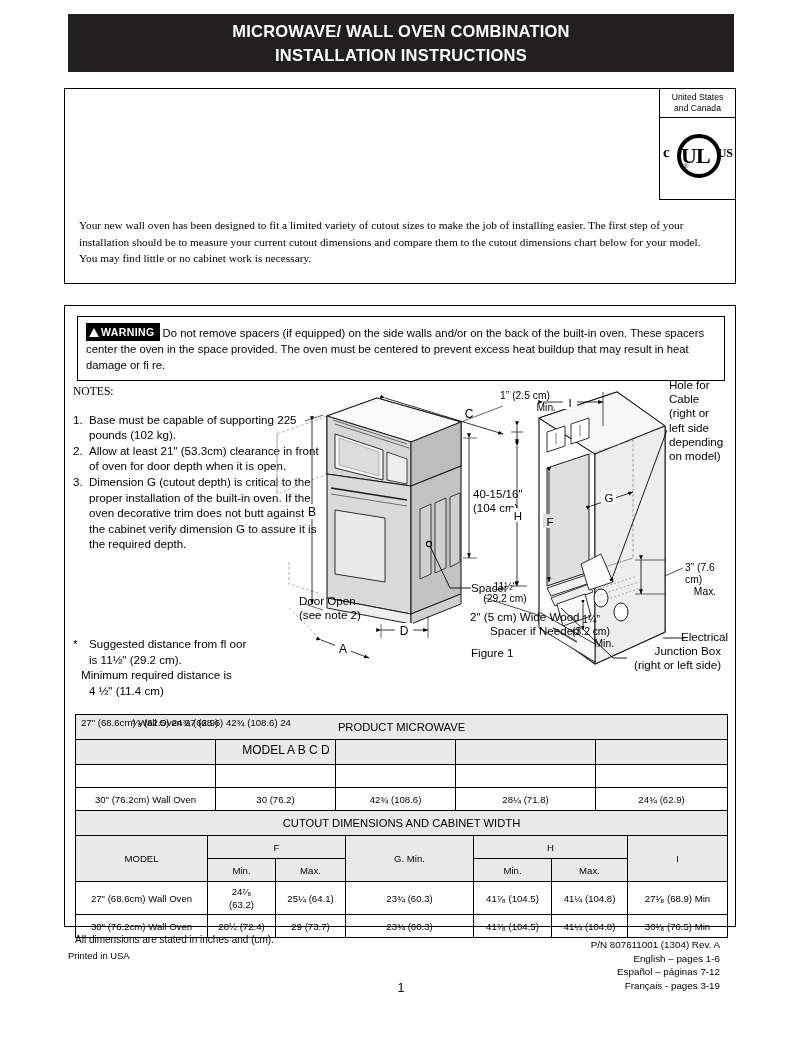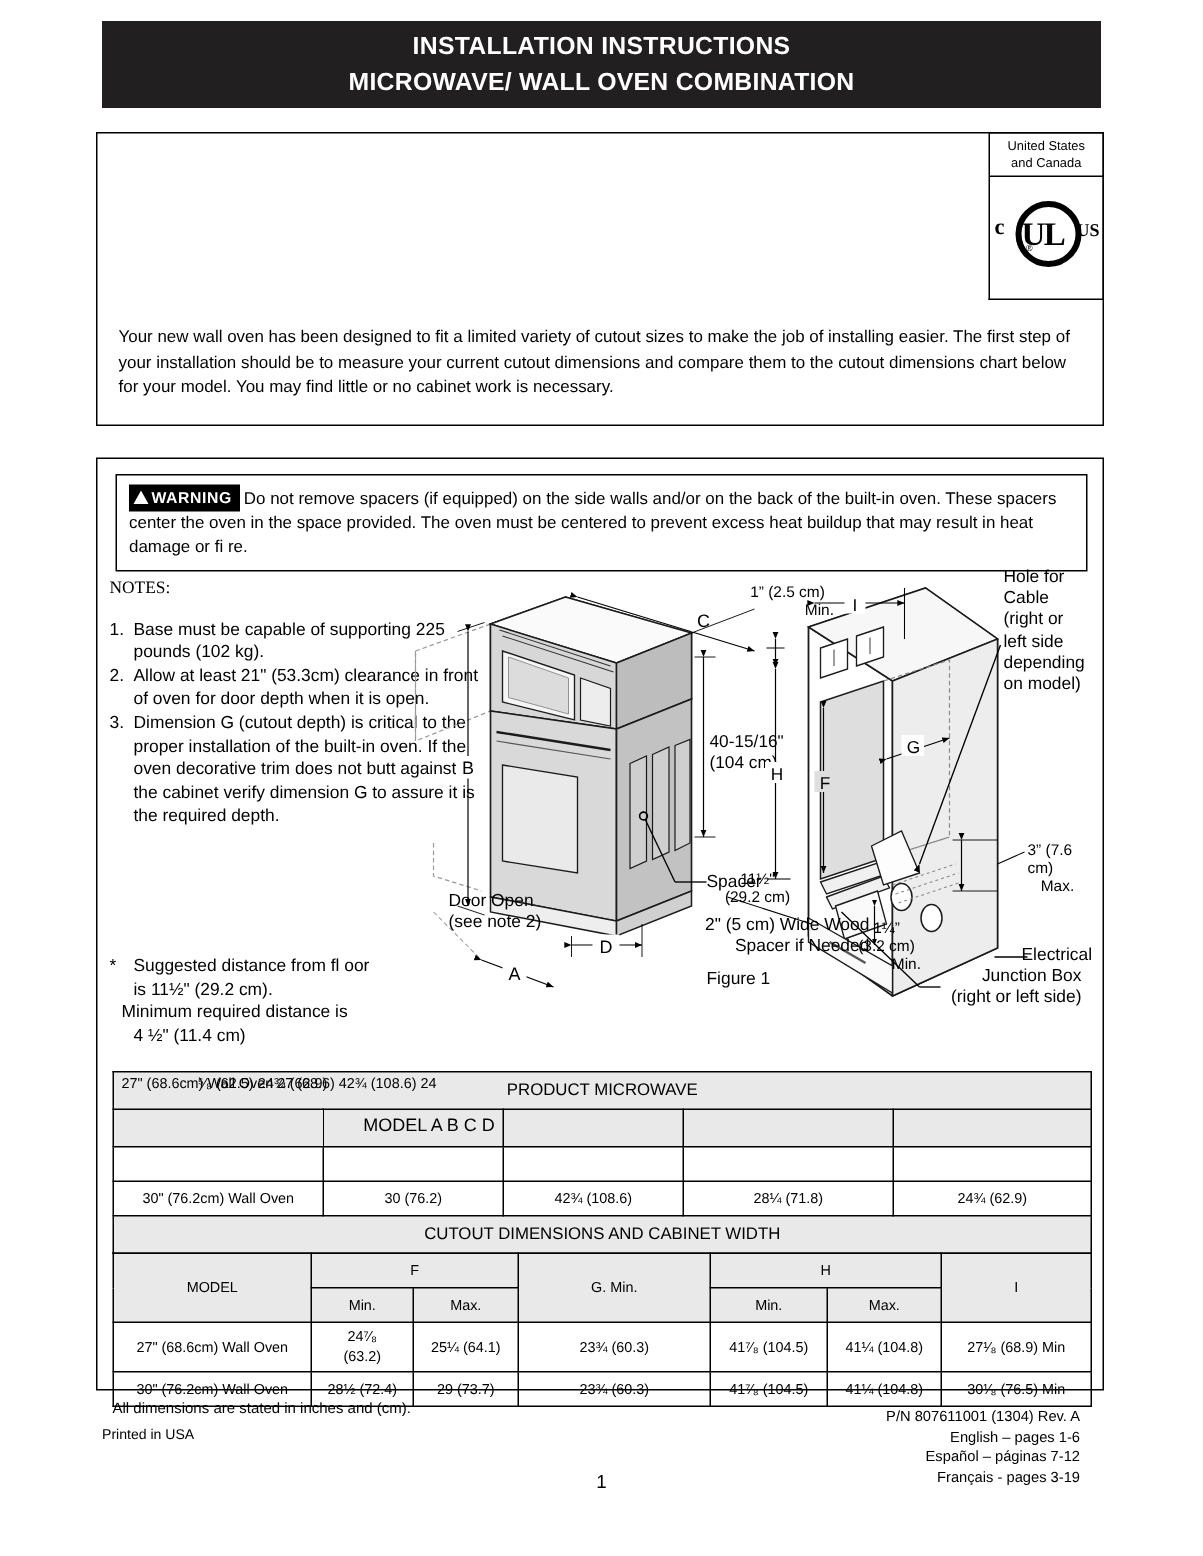"INSTALLATION INSTRUCTIONS" div.ln { order: before "MICROWAVE/ WALL OVEN COMBINATION" -> after "MICROWAVE/ WALL OVEN COMBINATION" }
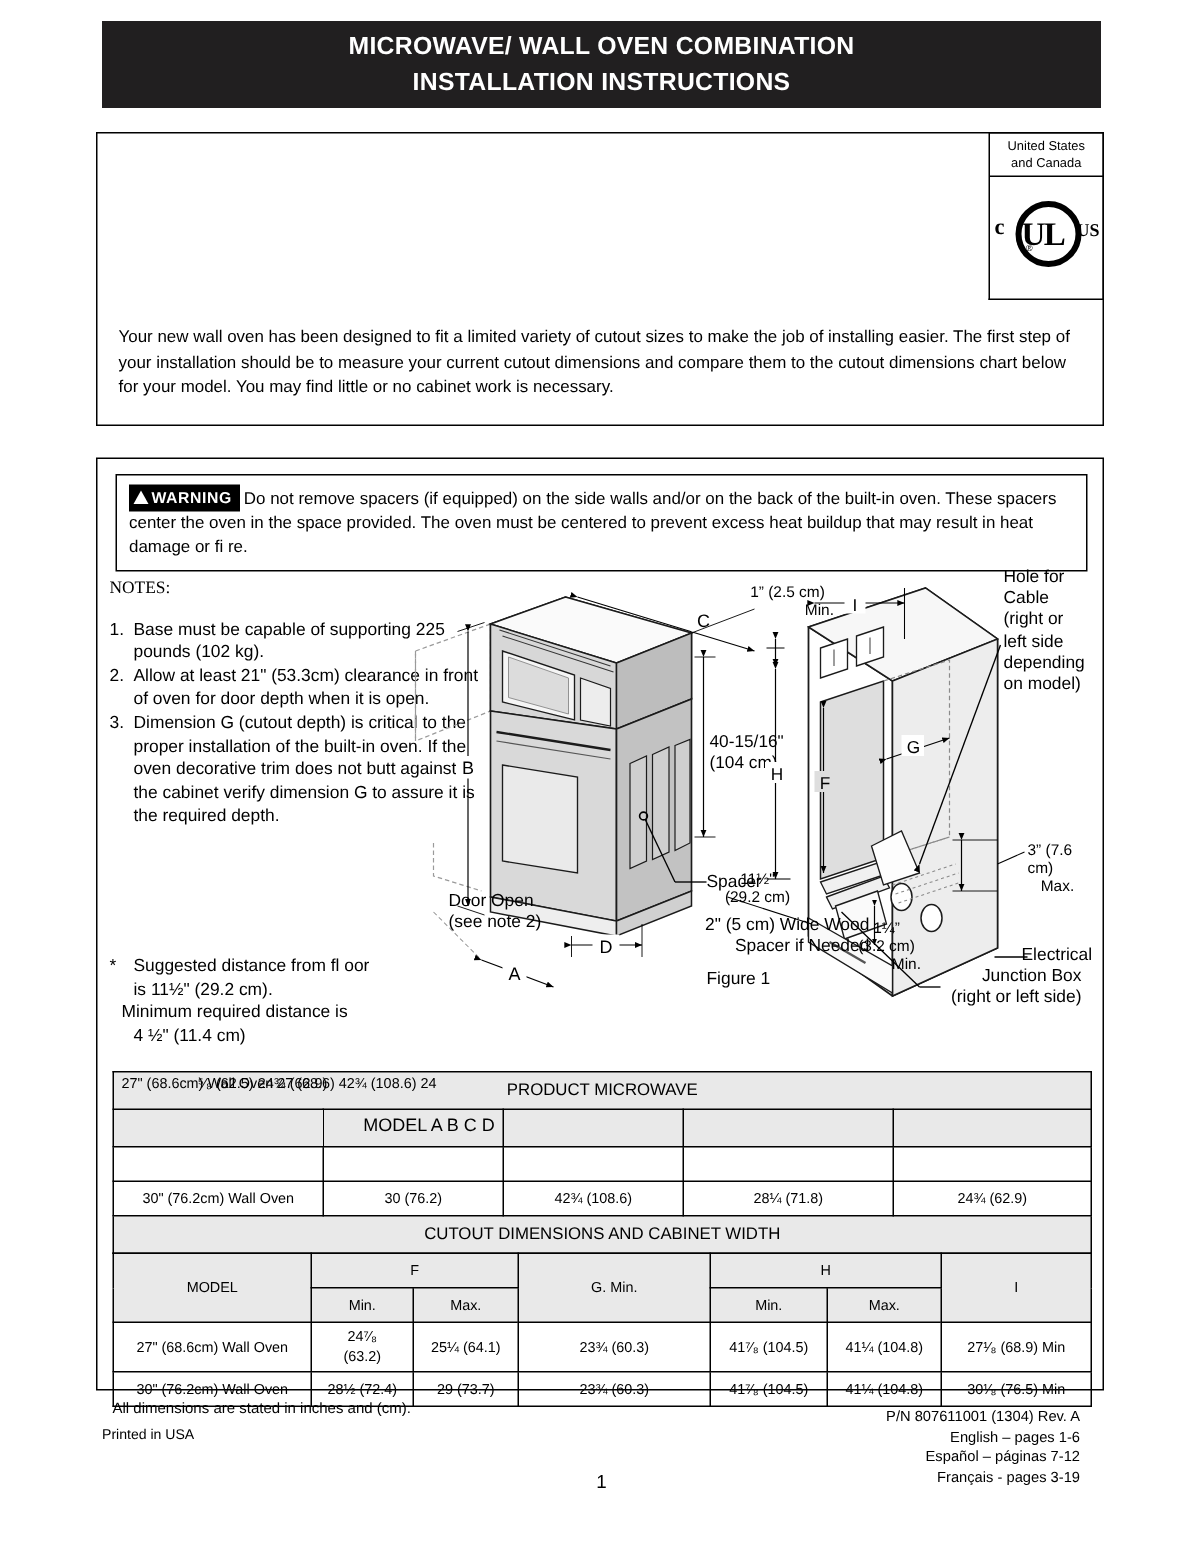"Your new wall oven has" .para-box { font-family: none -> Liberation Serif, serif }
